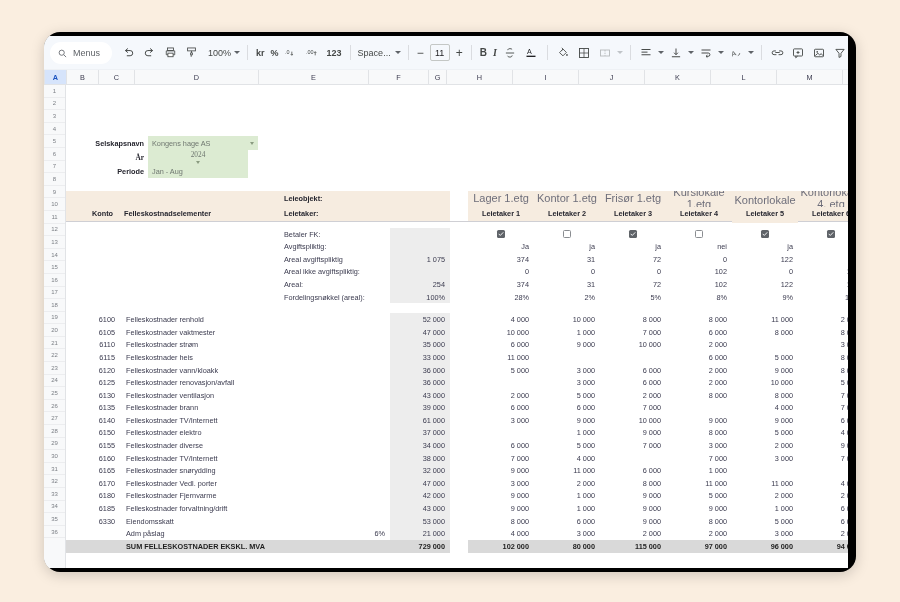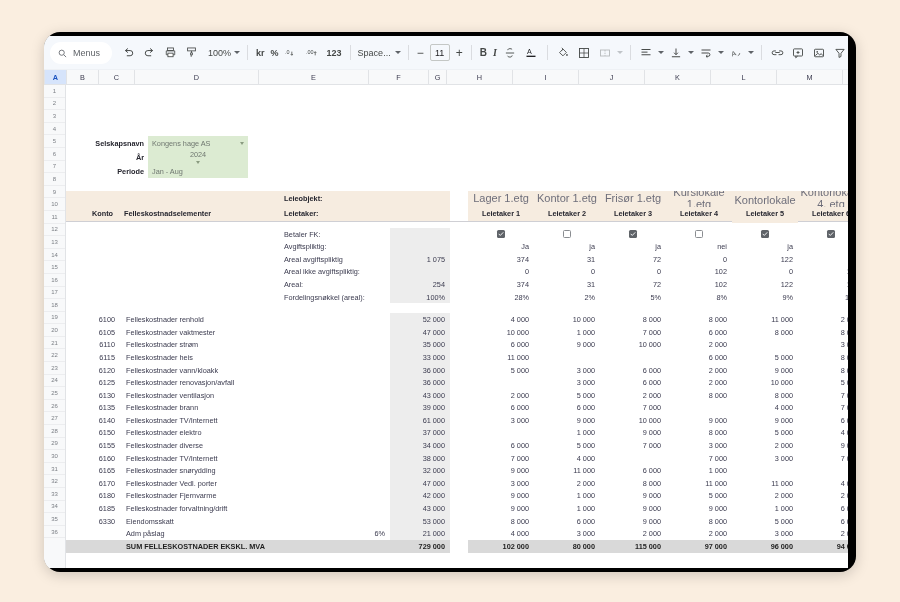"Kongens hage AS" div.cell { width: 100px -> 110px }
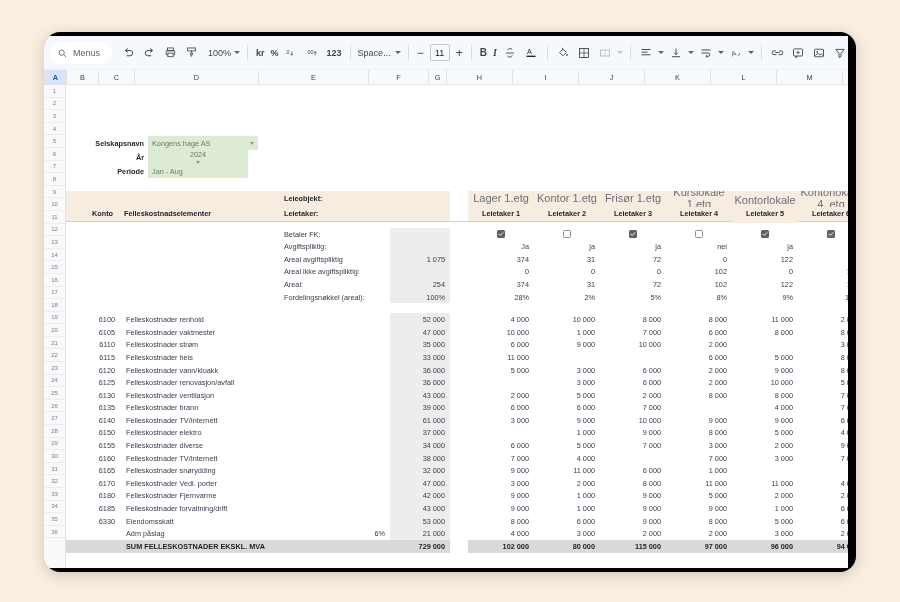"År" div.row { font-family: none -> Liberation Serif, serif }
